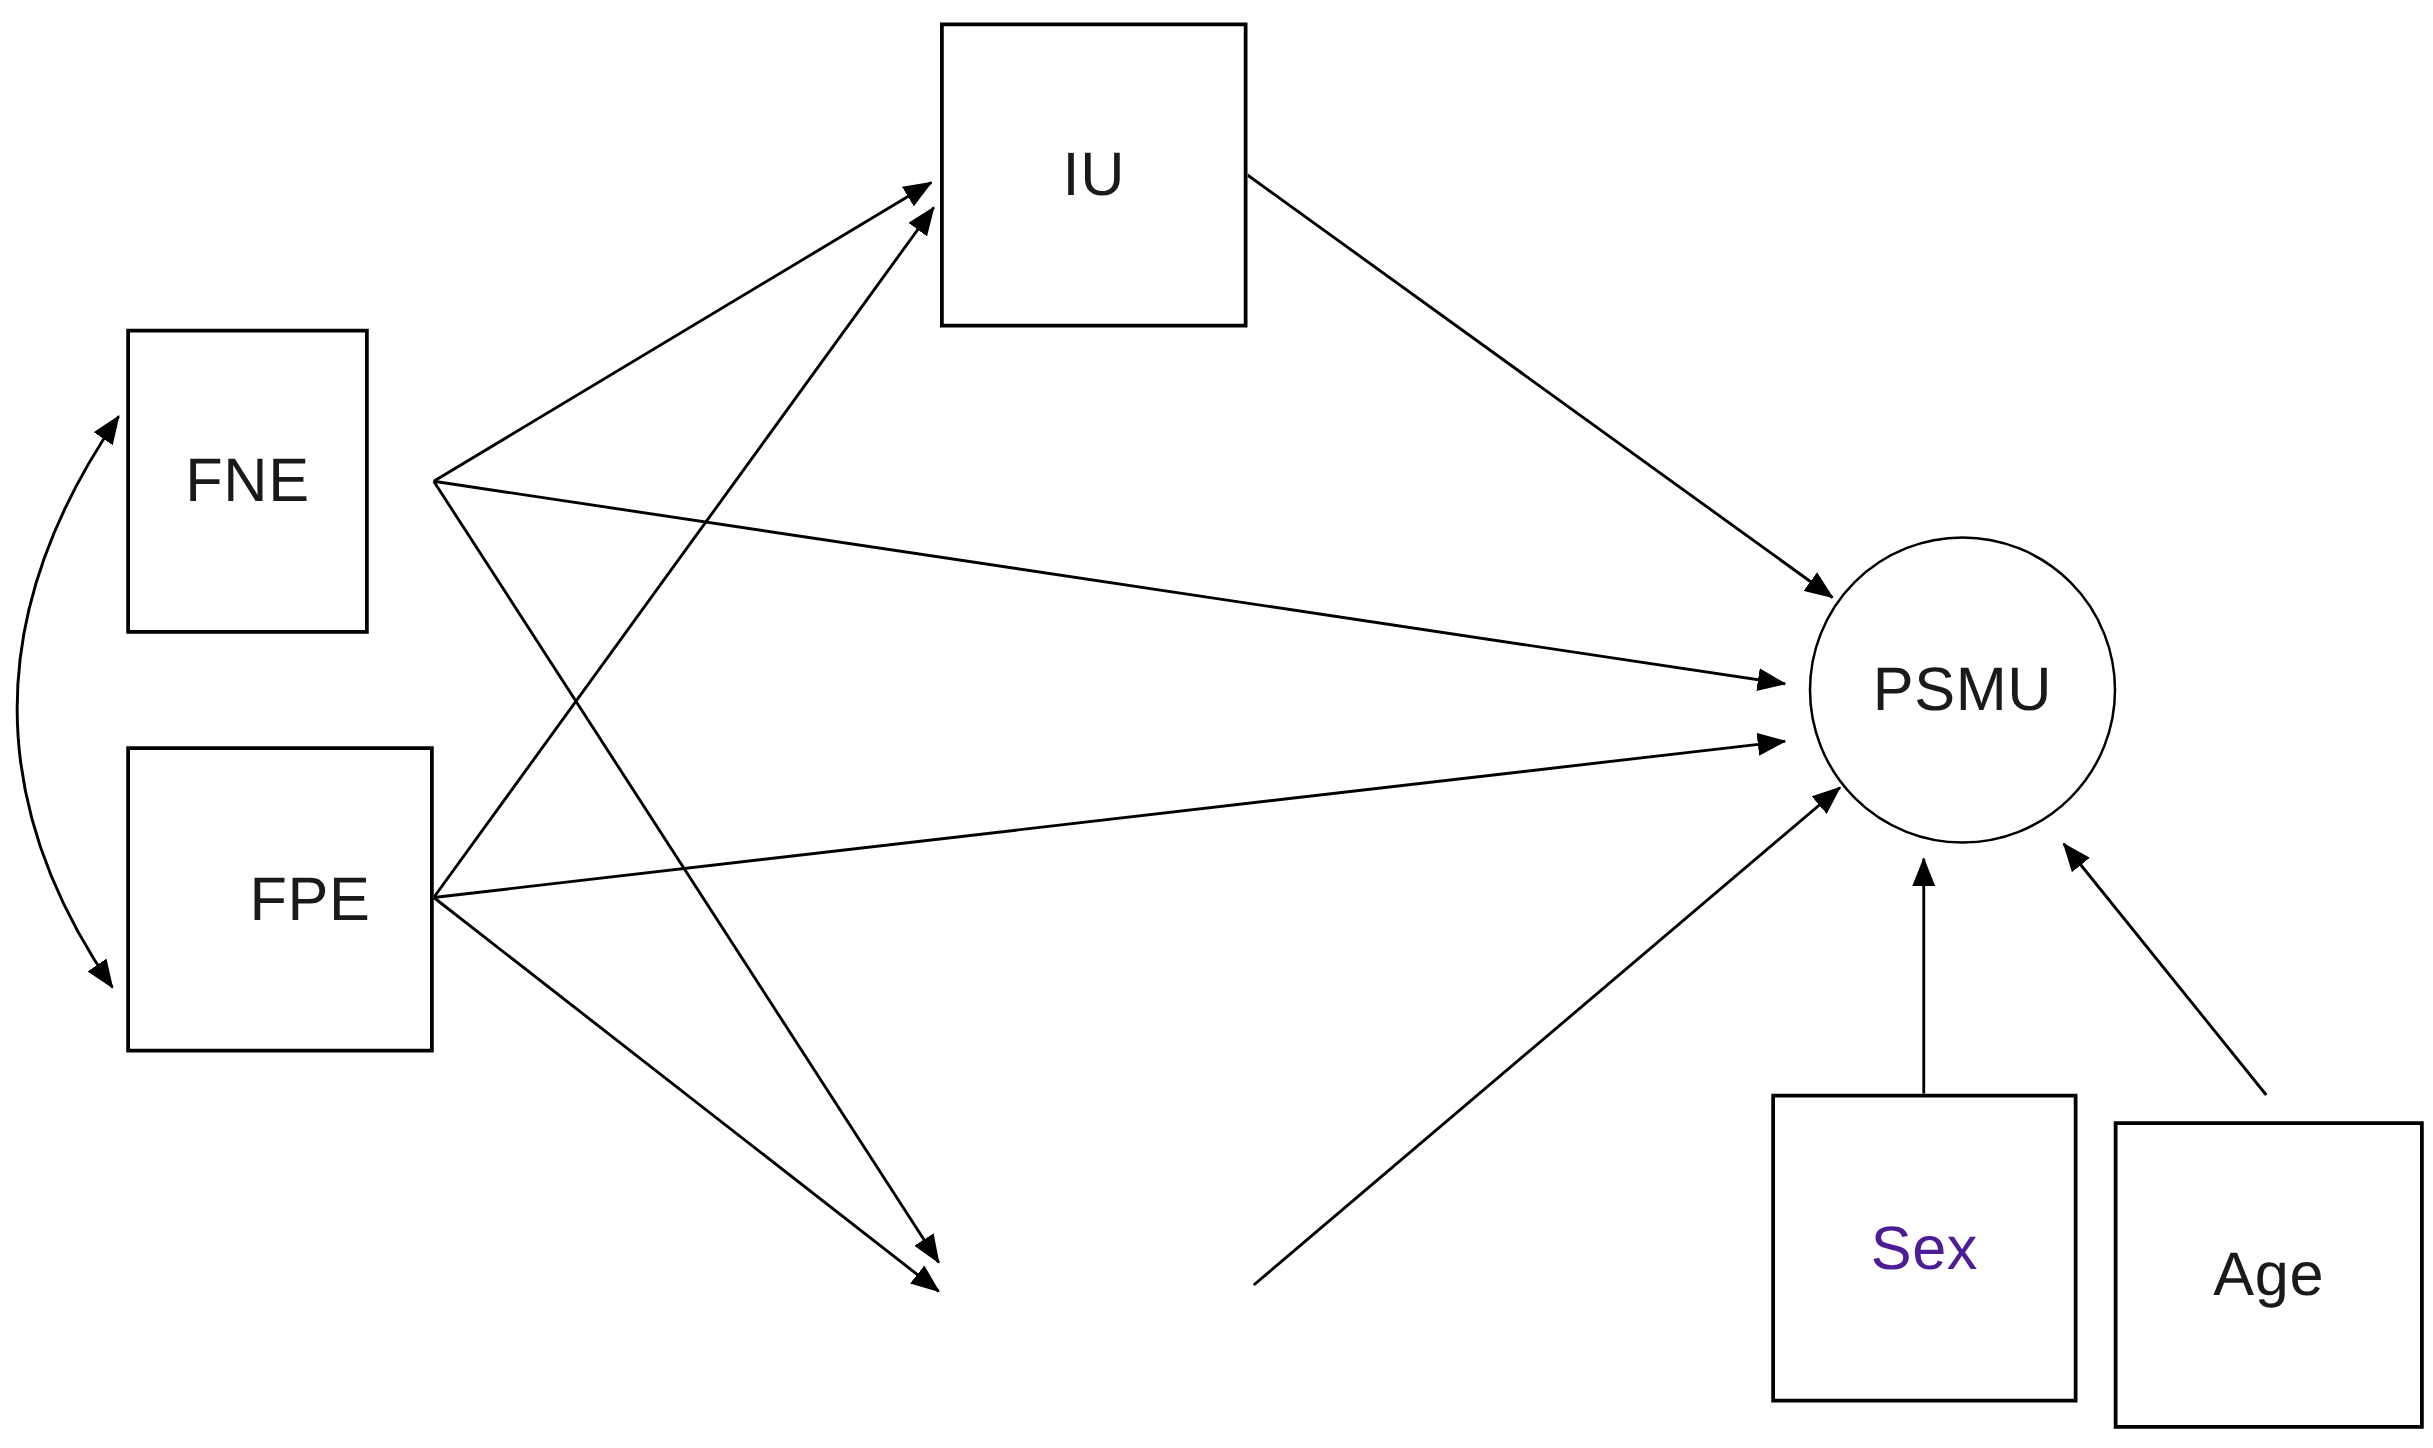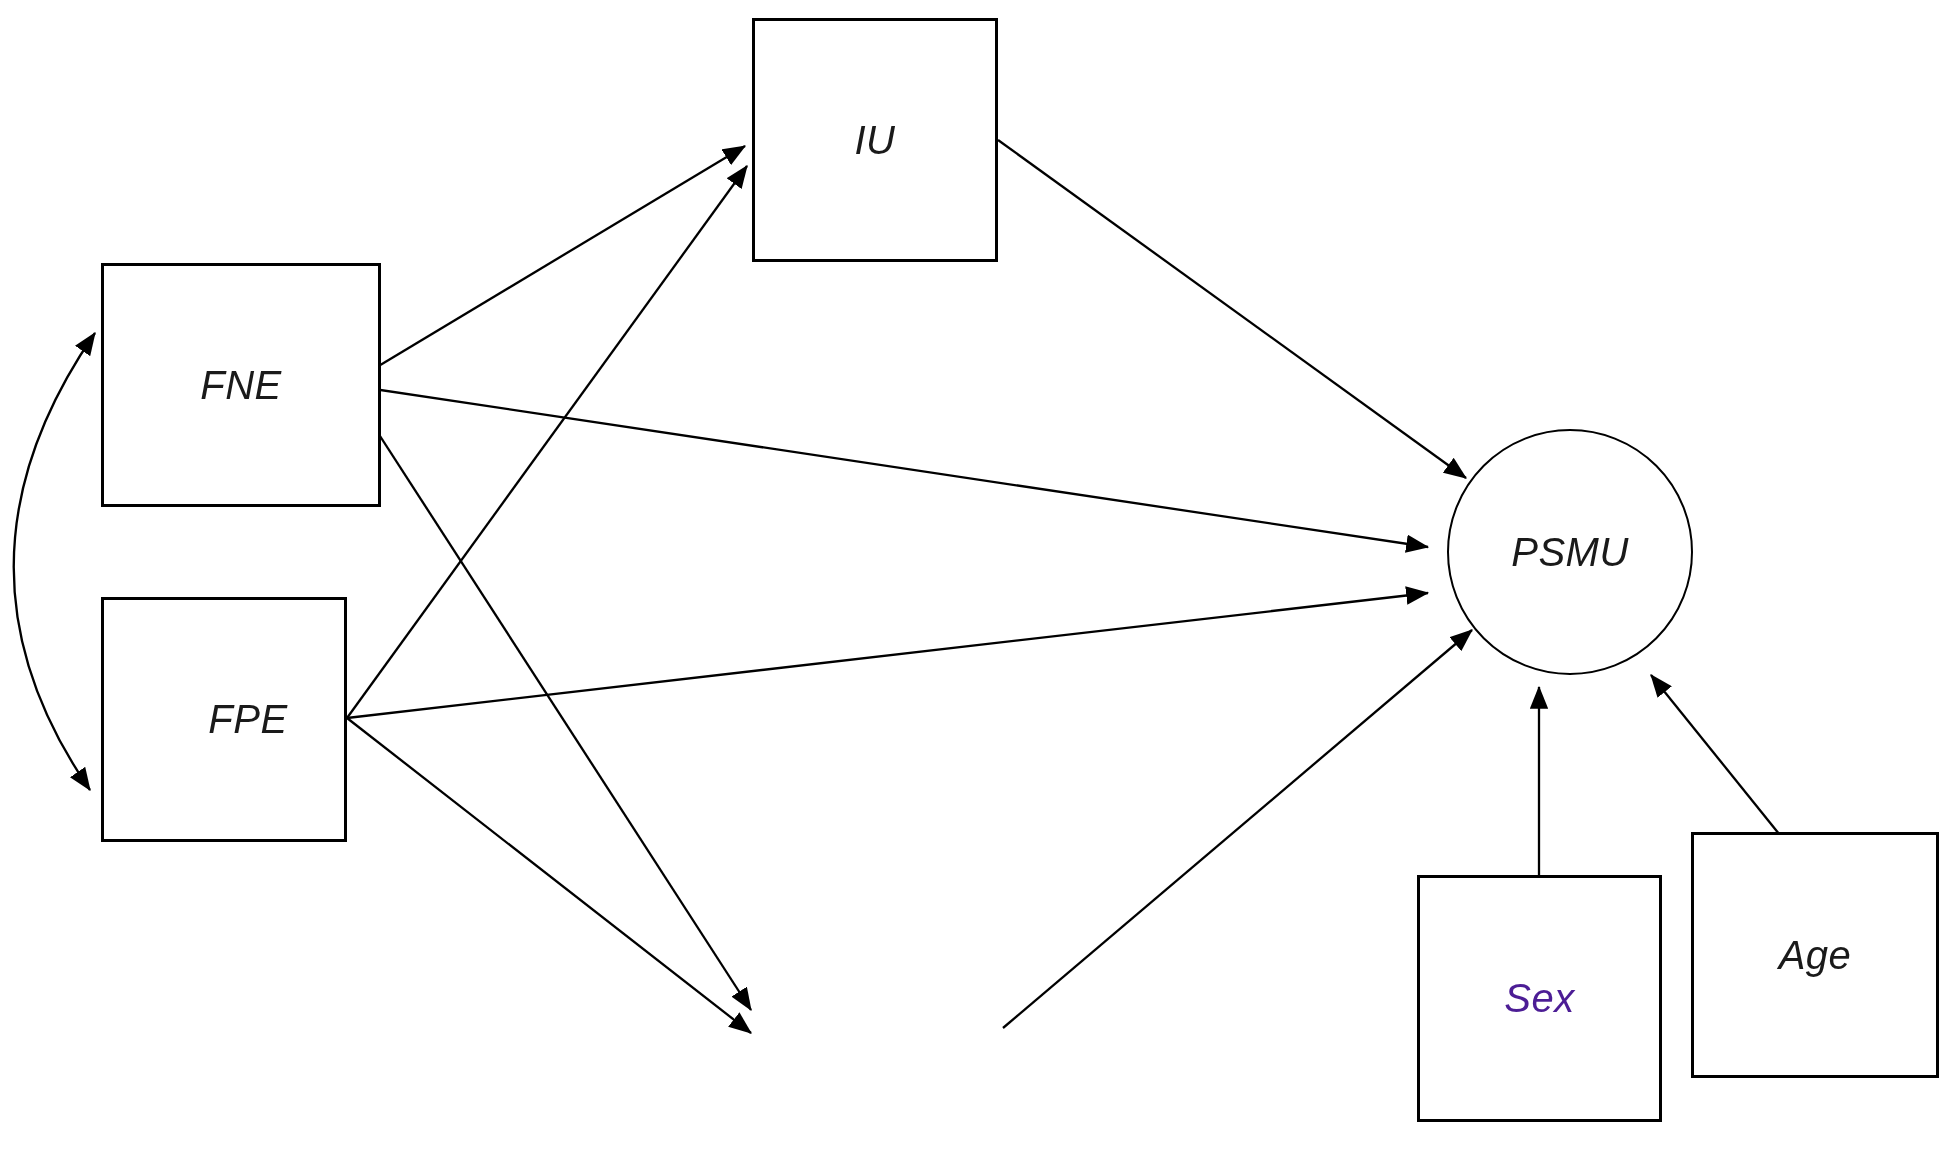"IU" .node-label { font-size: 40px -> 49px; font-style: italic -> none }
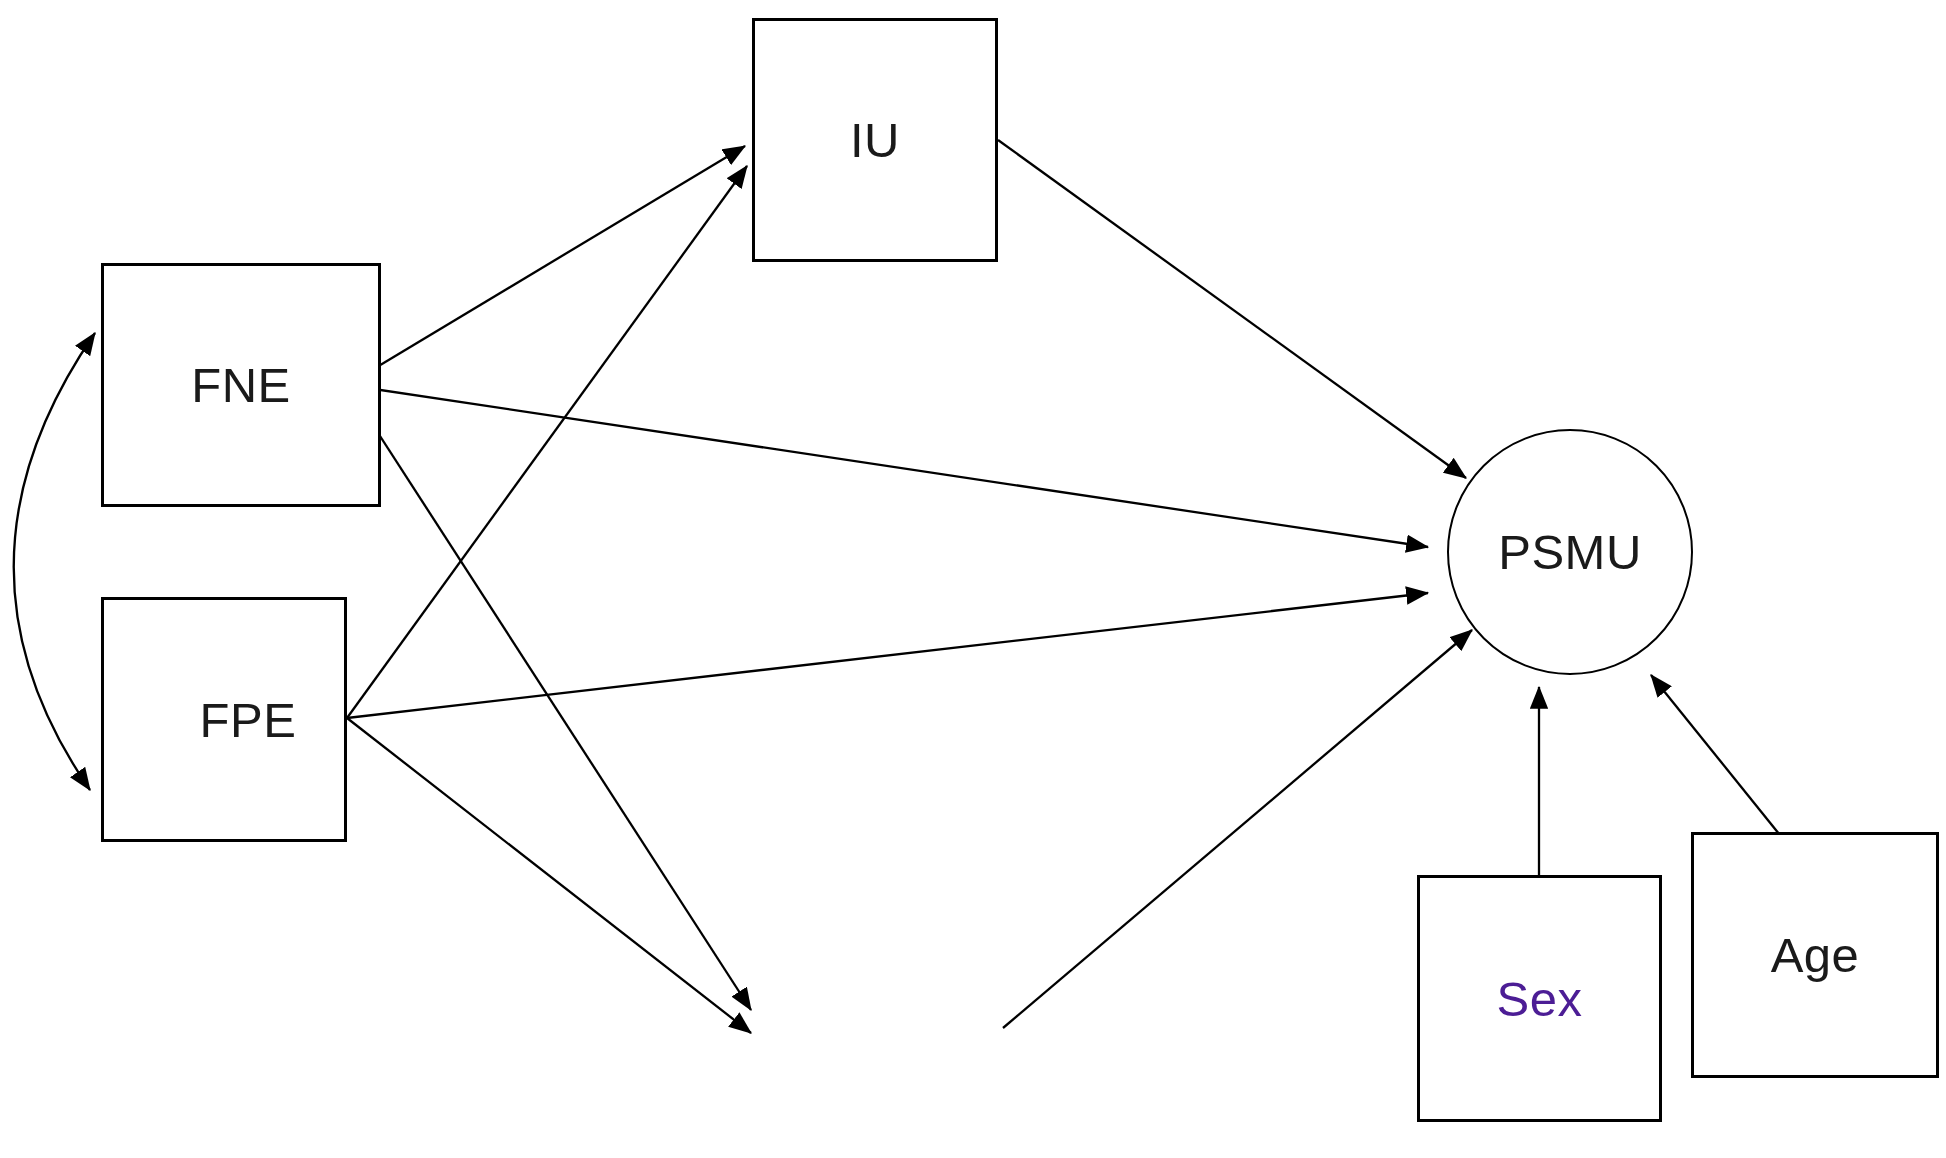"FNE" div.node { width: 280px -> 194px }
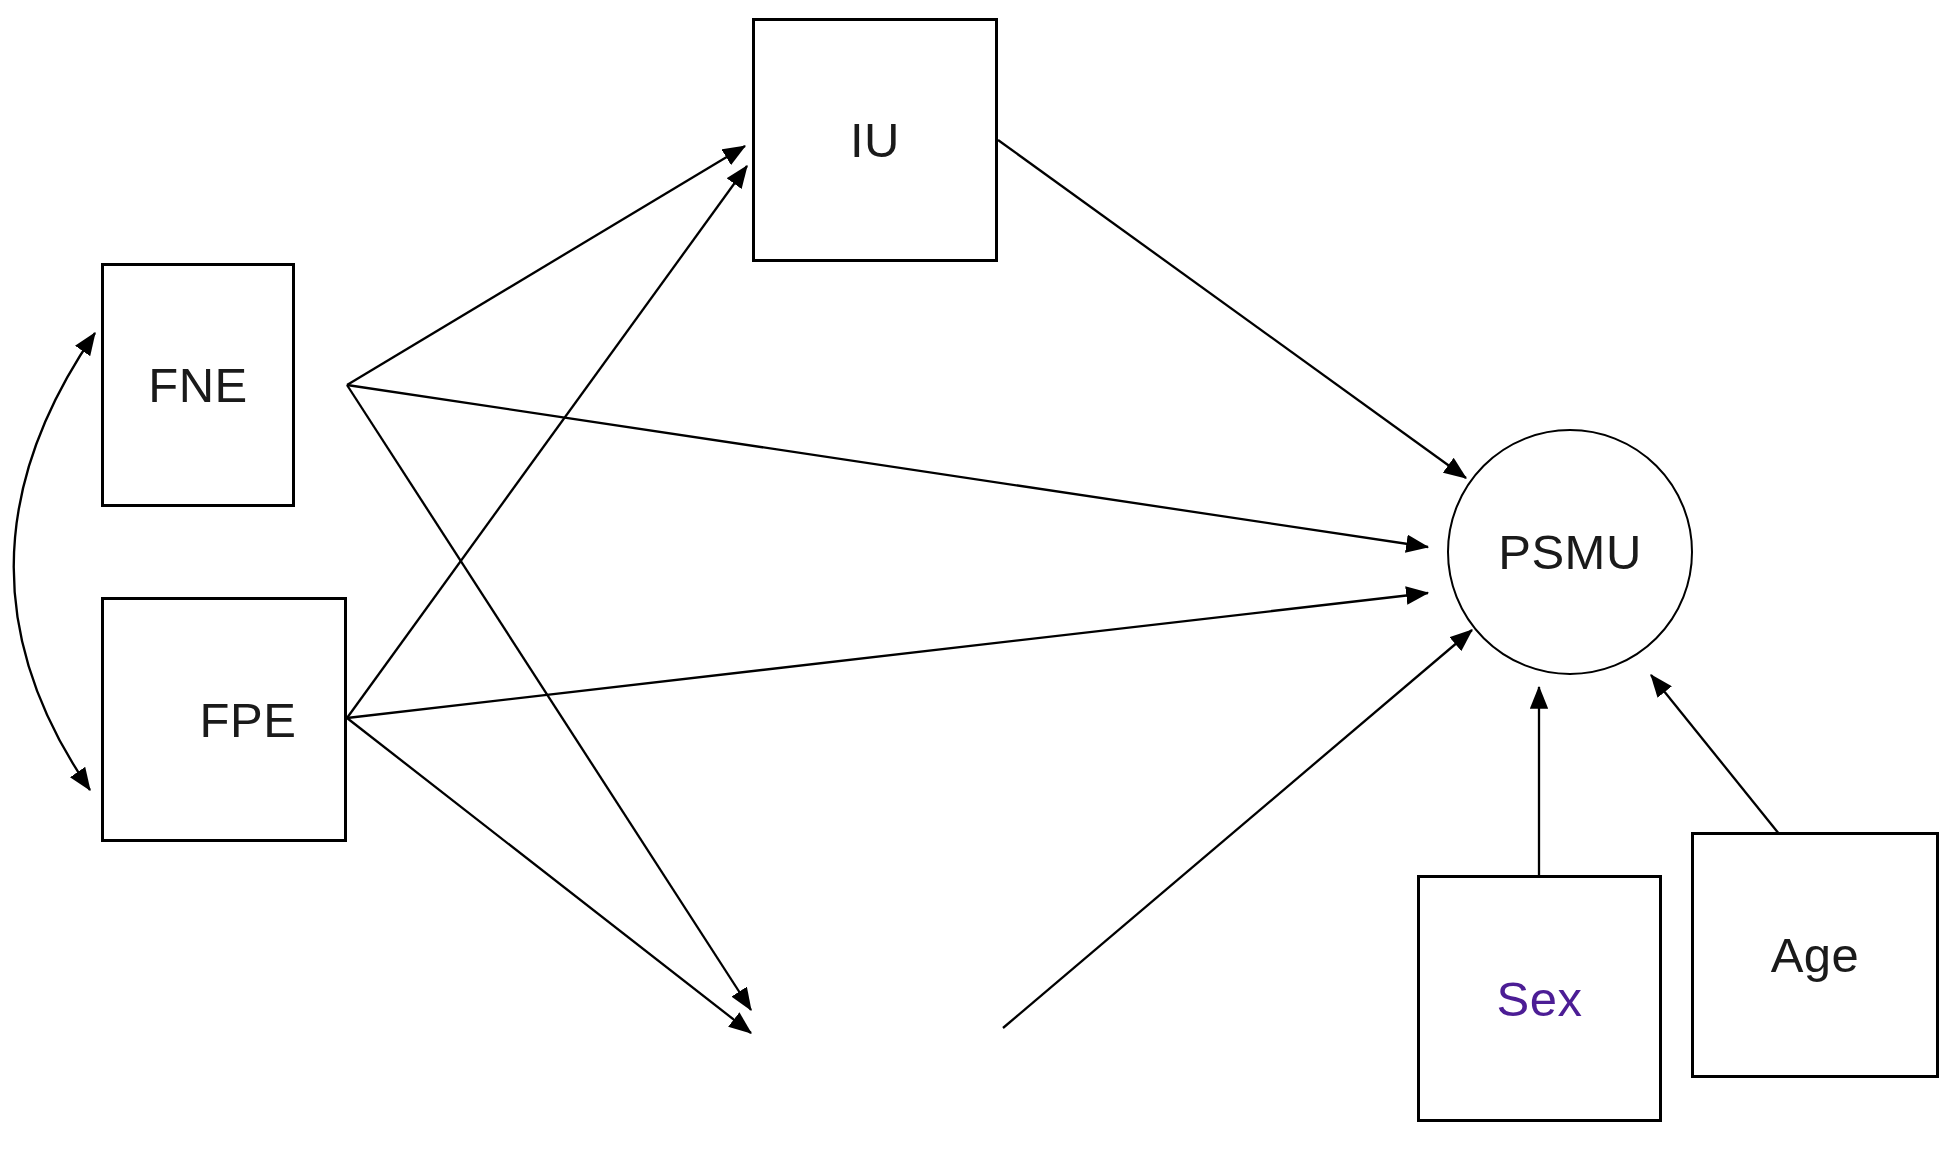"Age" div.node { top: 832px -> 897px }
